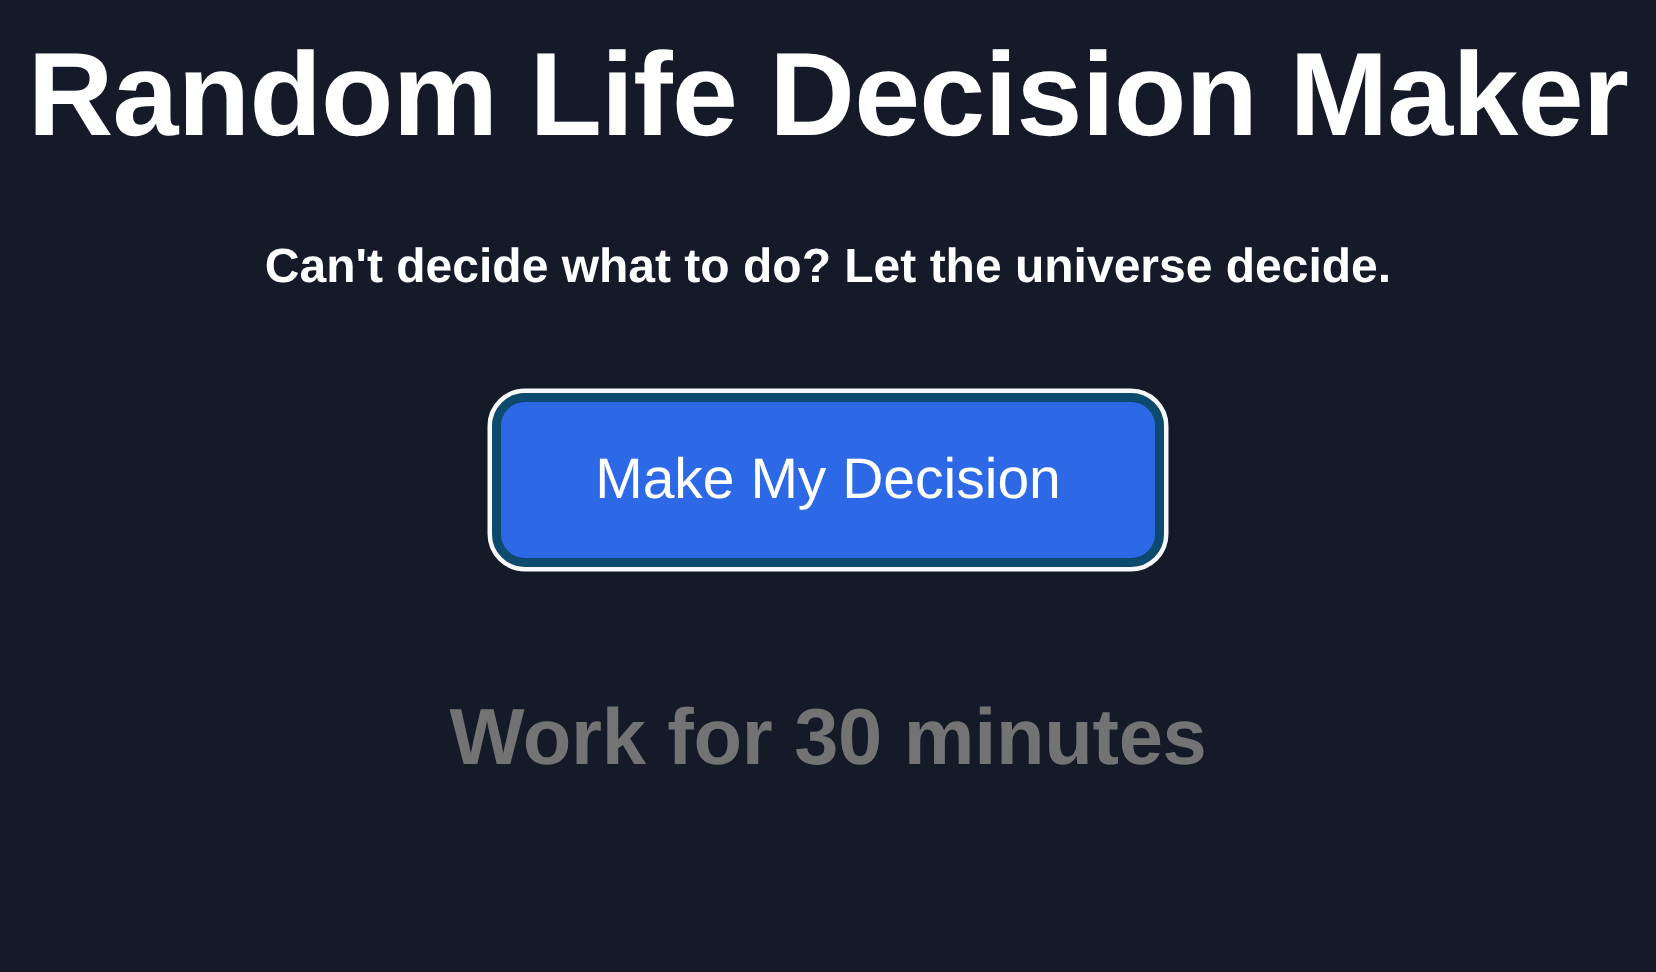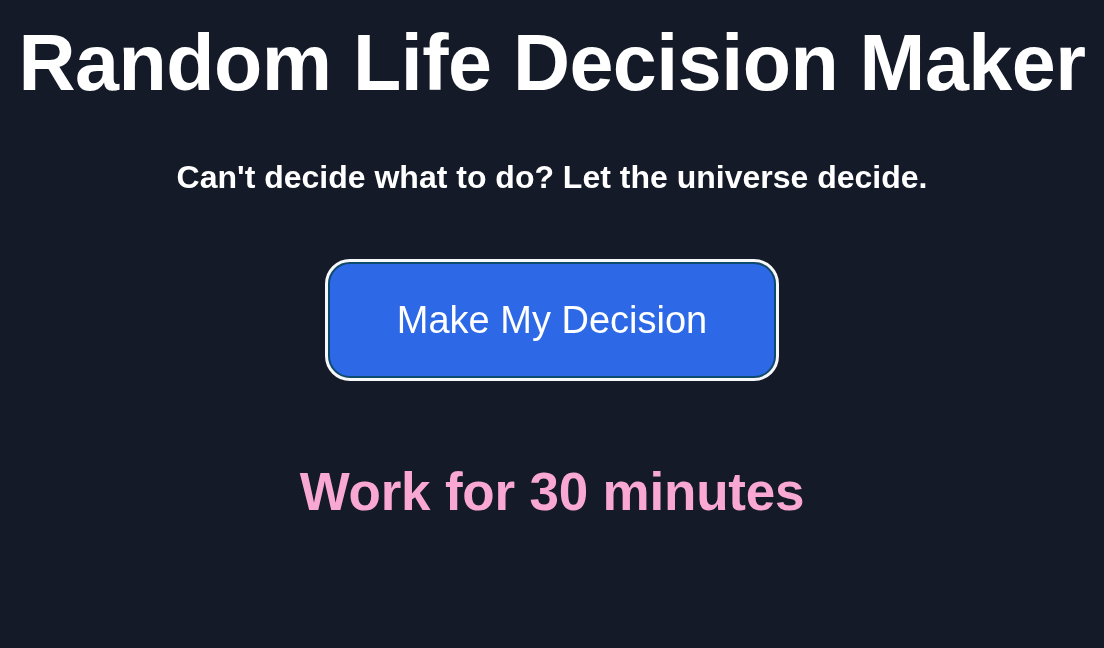"Make My Decision" .decide-button { border: 2px solid #0c4a6e -> 6px solid #0c4a6e }
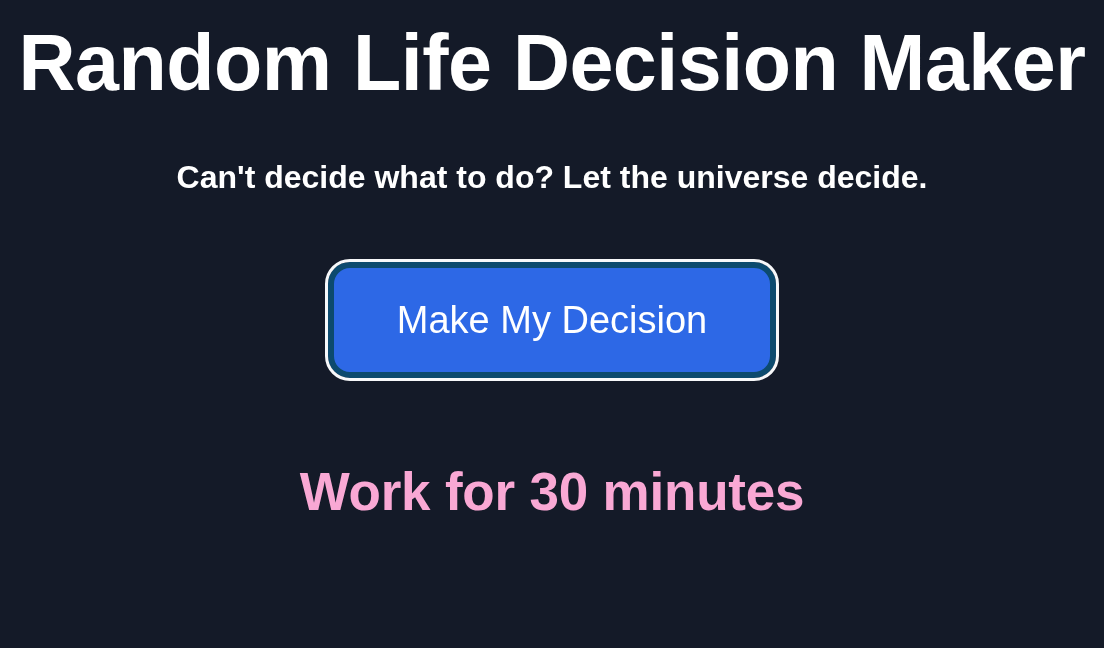"Work for 30 minutes" .result-text { color: #f9a8d4 -> #737373 }
